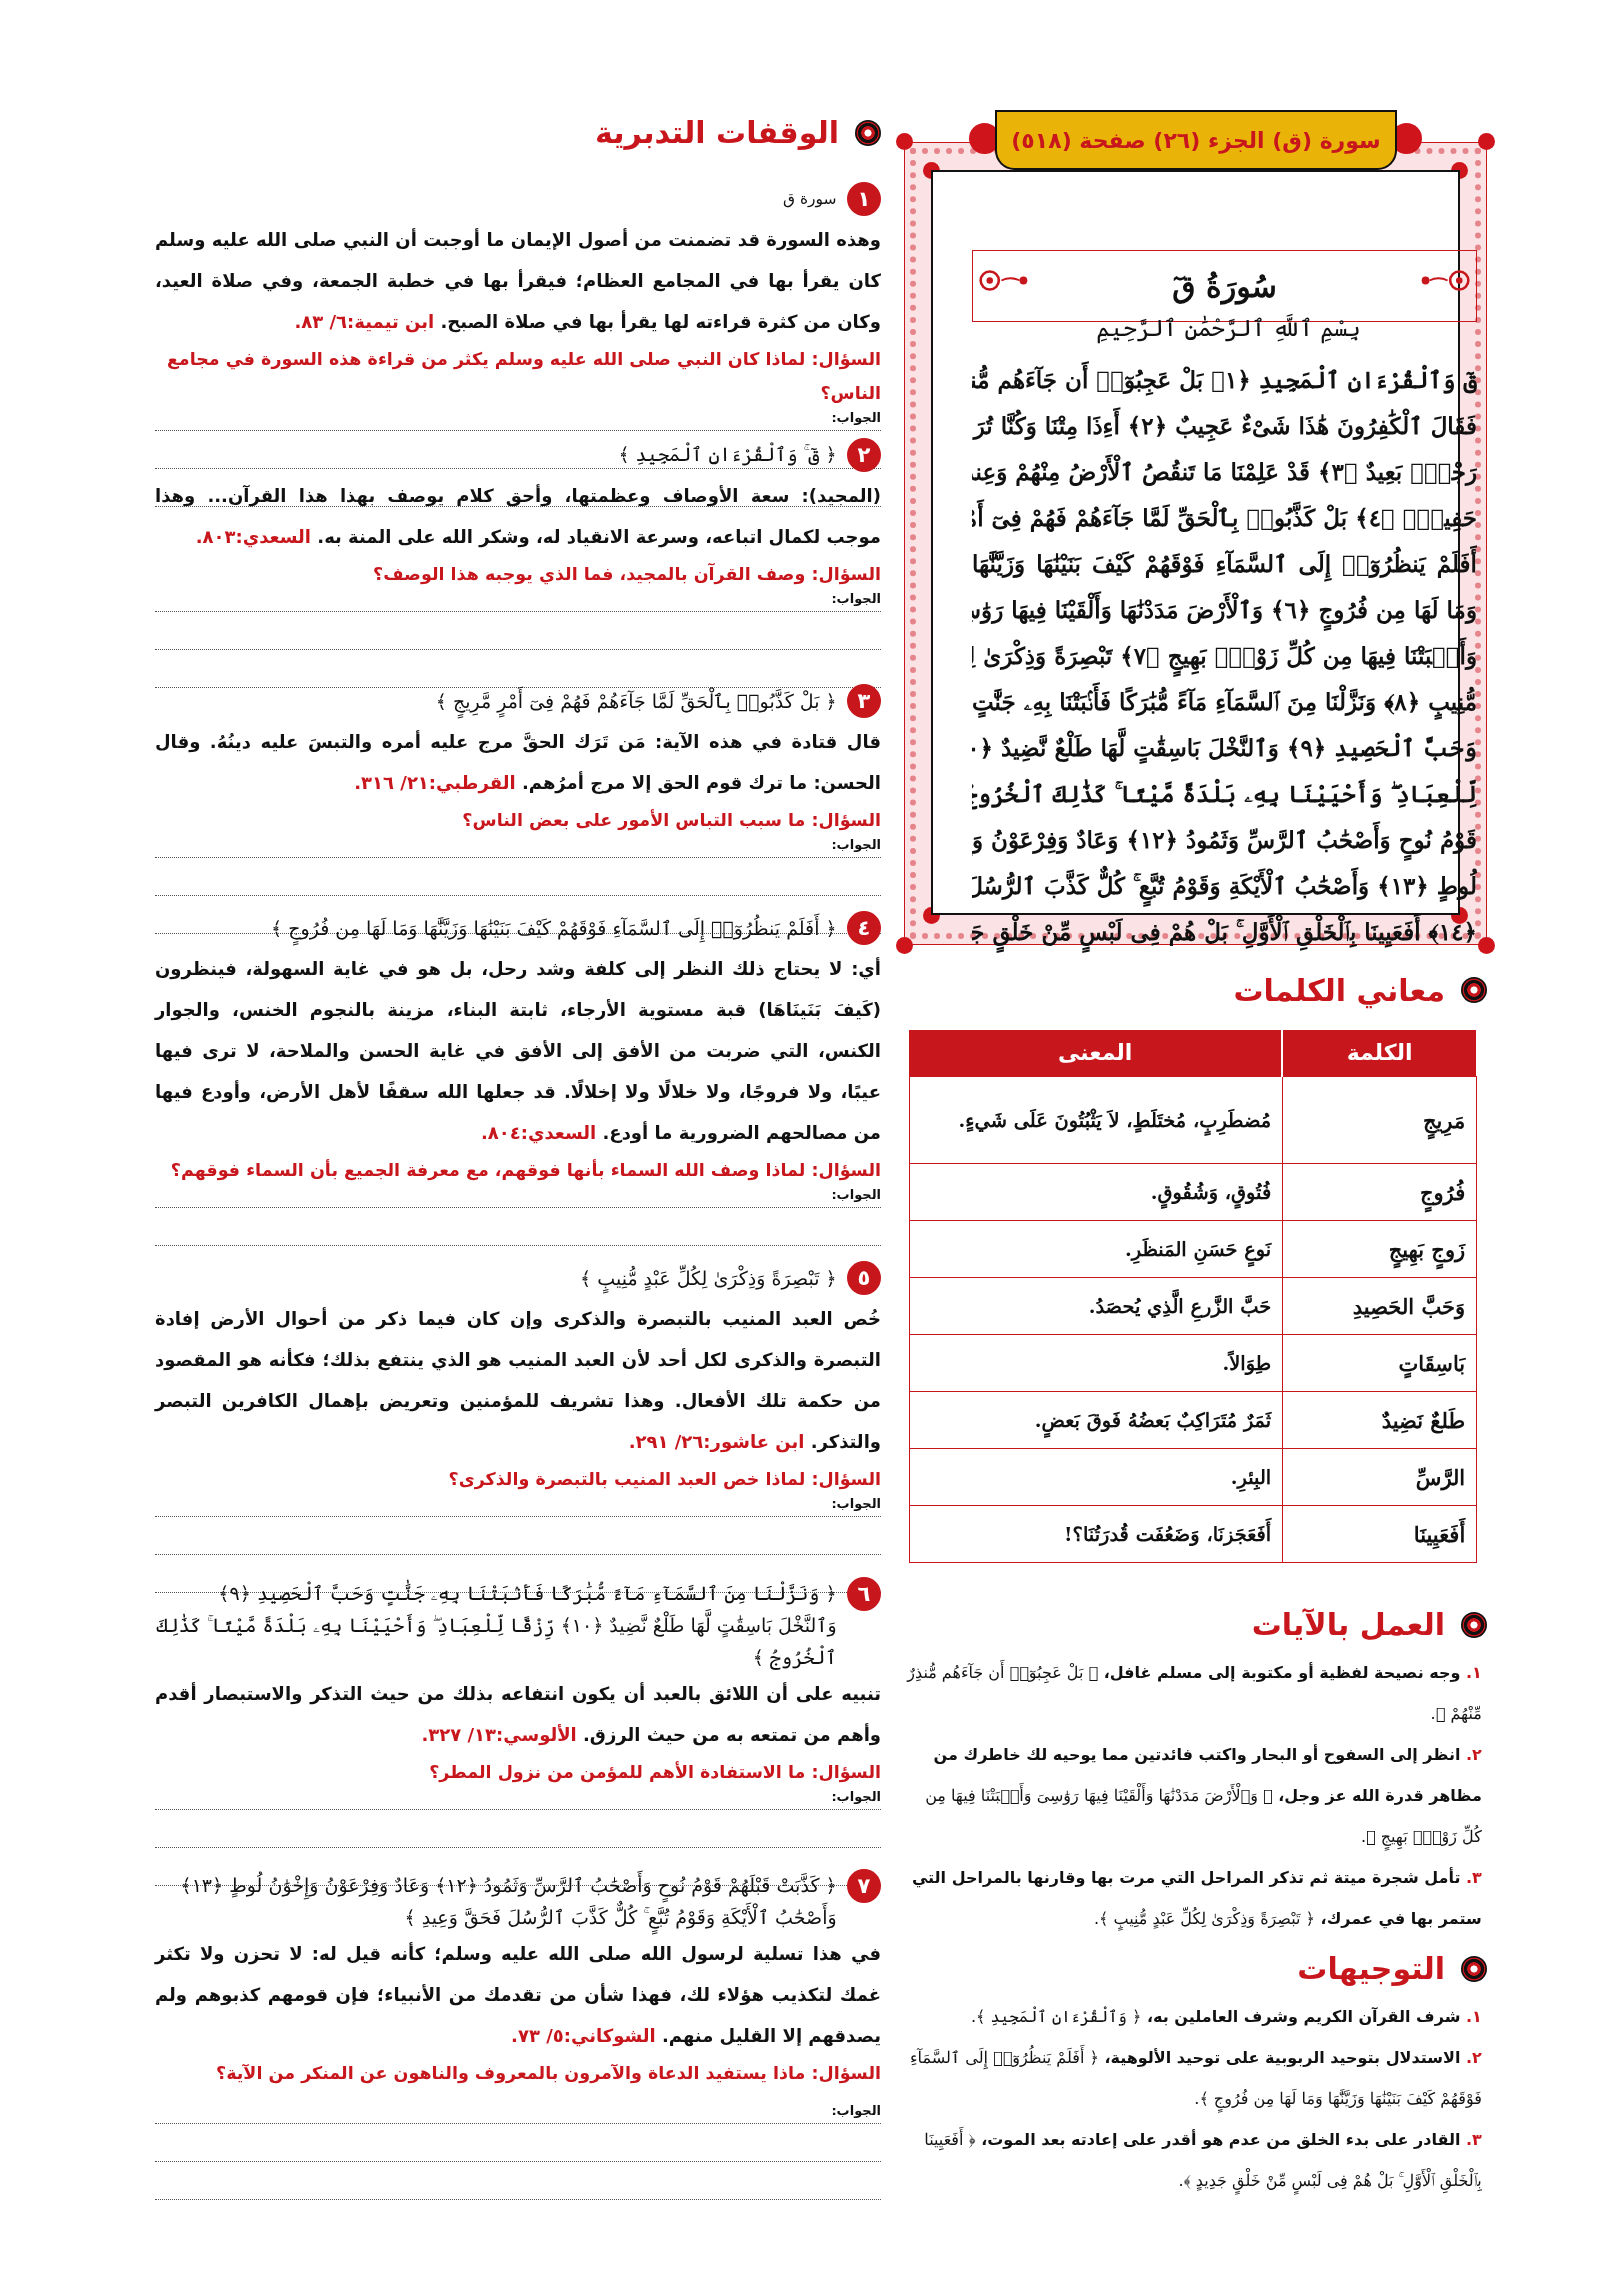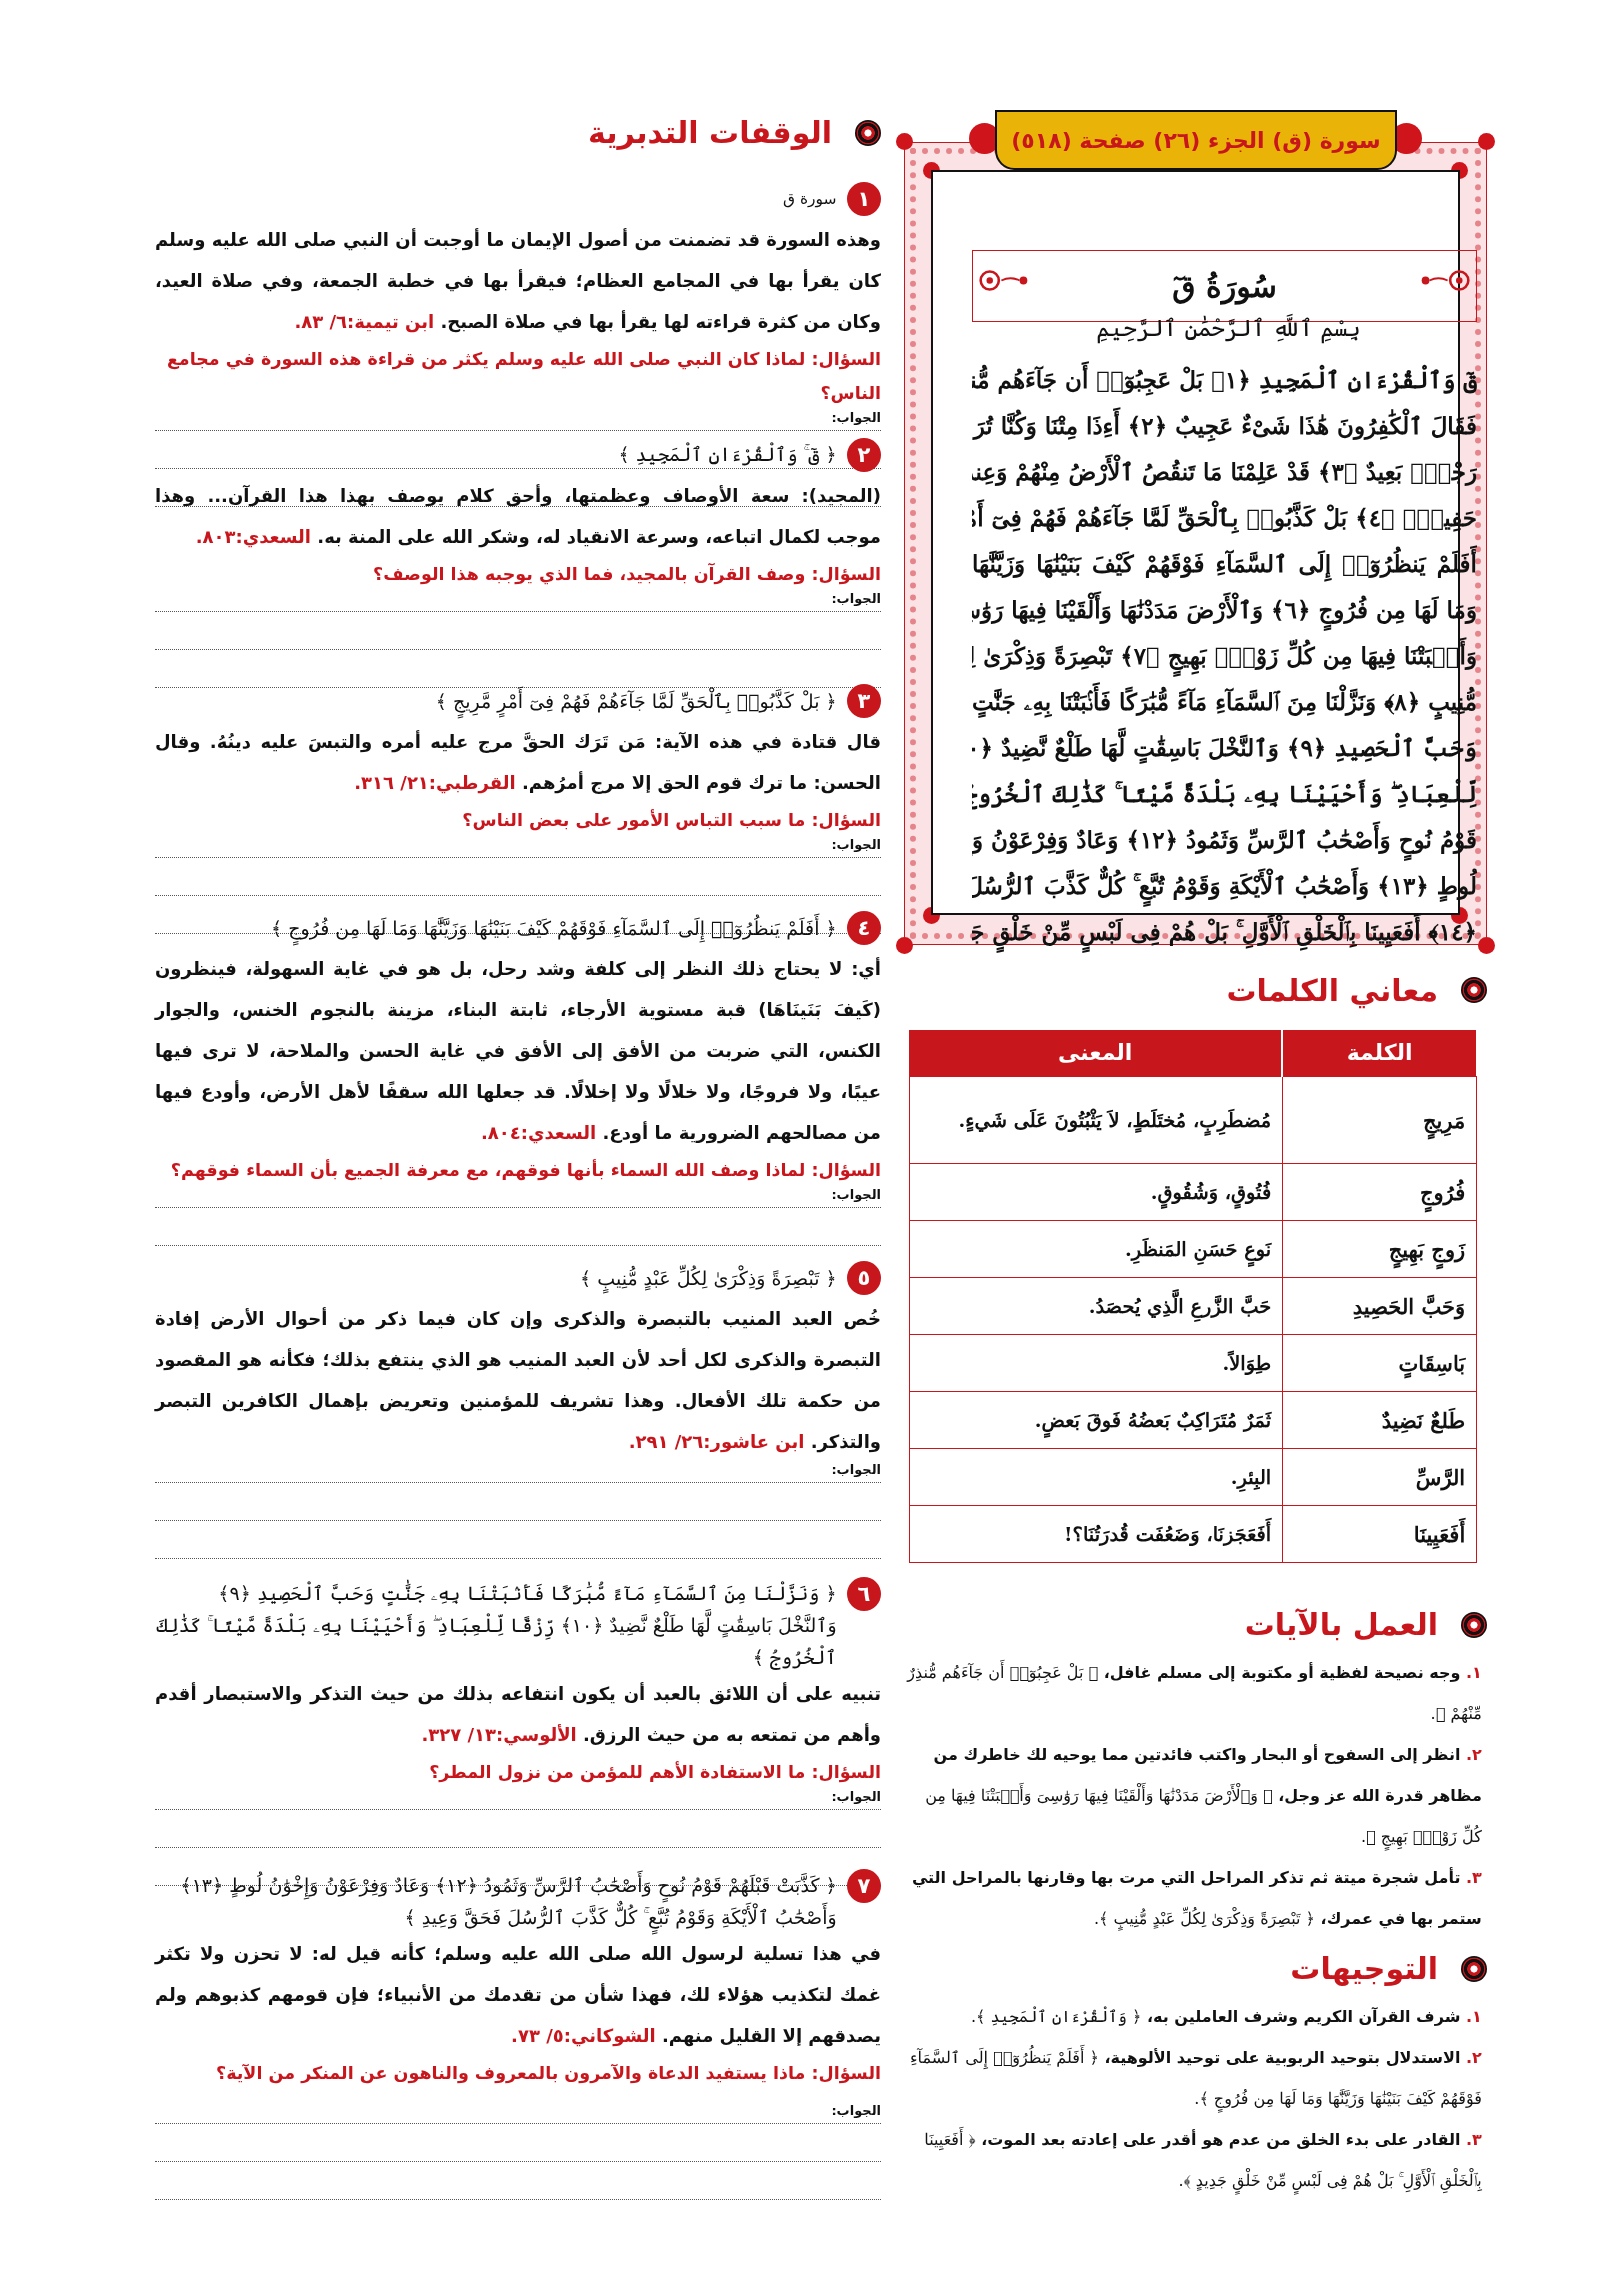"الوقفات التدبرية" .sec-head { gap: 23px -> 16px }
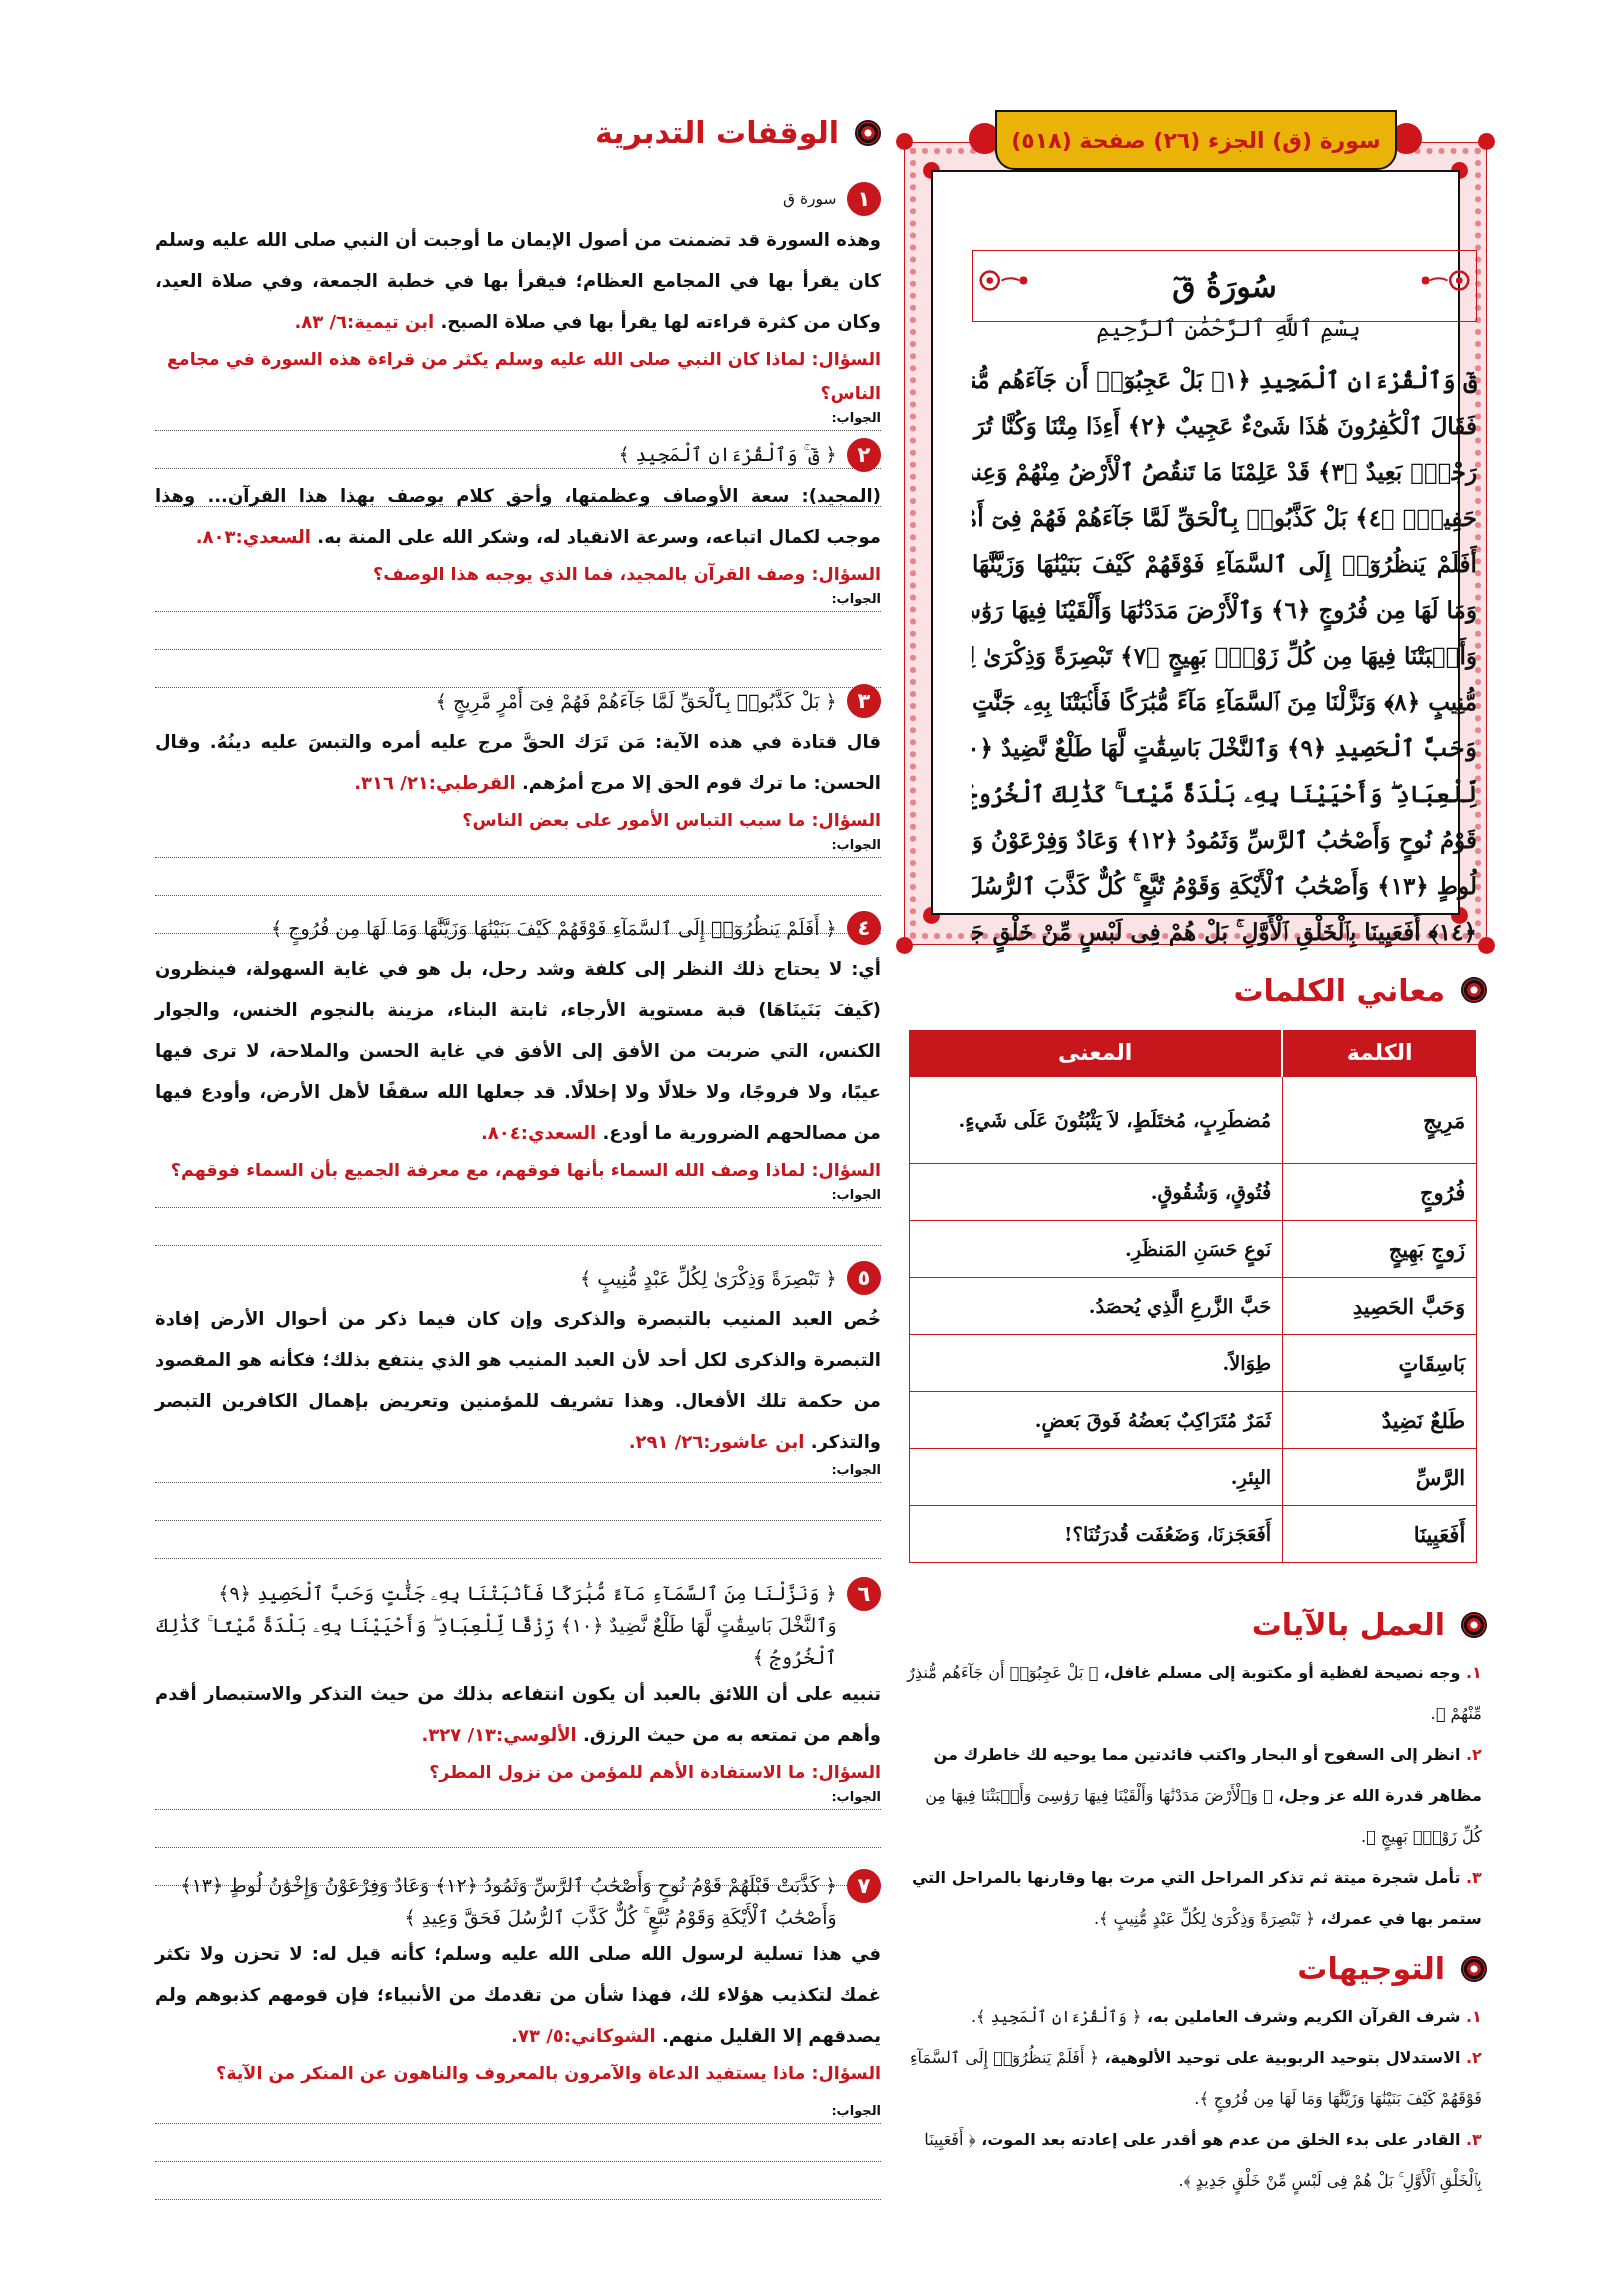"السؤال: لماذا خص العبد المنيب" div.wq-q { html: none -> <div>السؤال: لماذا خص العبد المنيب بالتبصرة والذكرى؟</div> }
